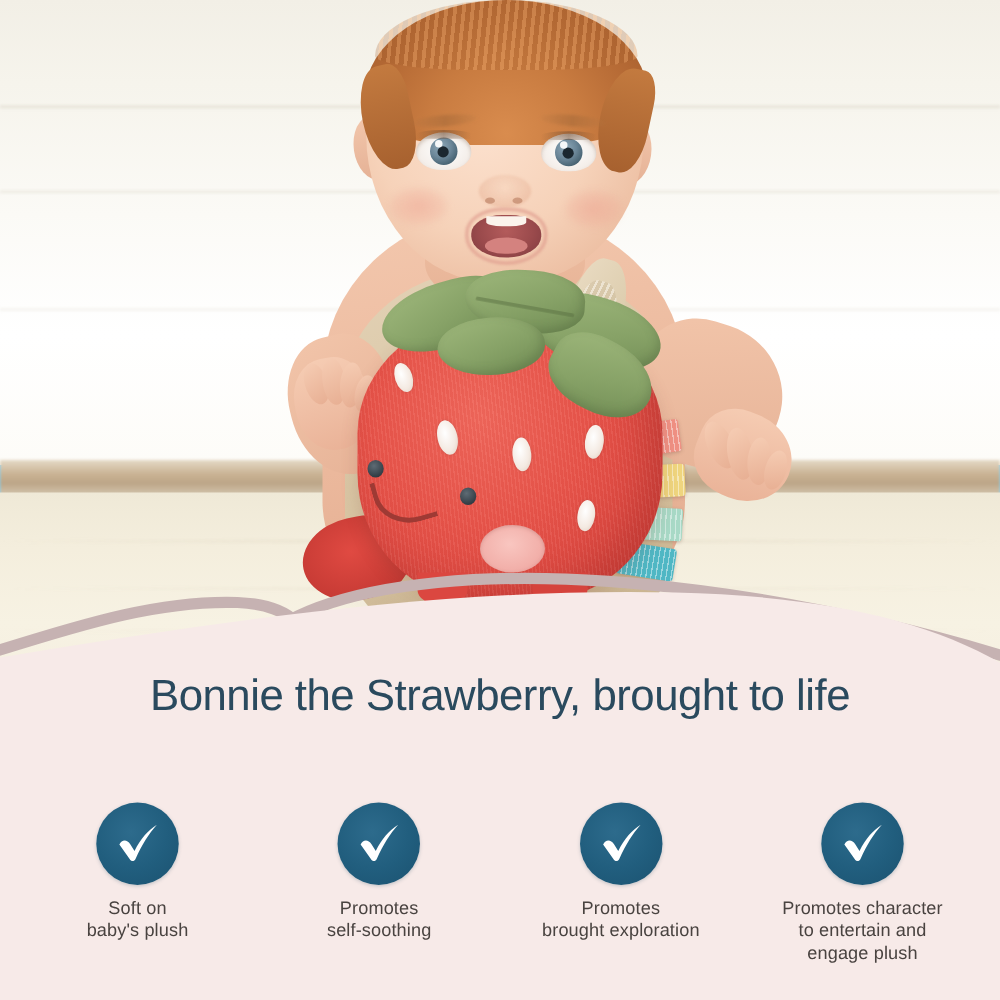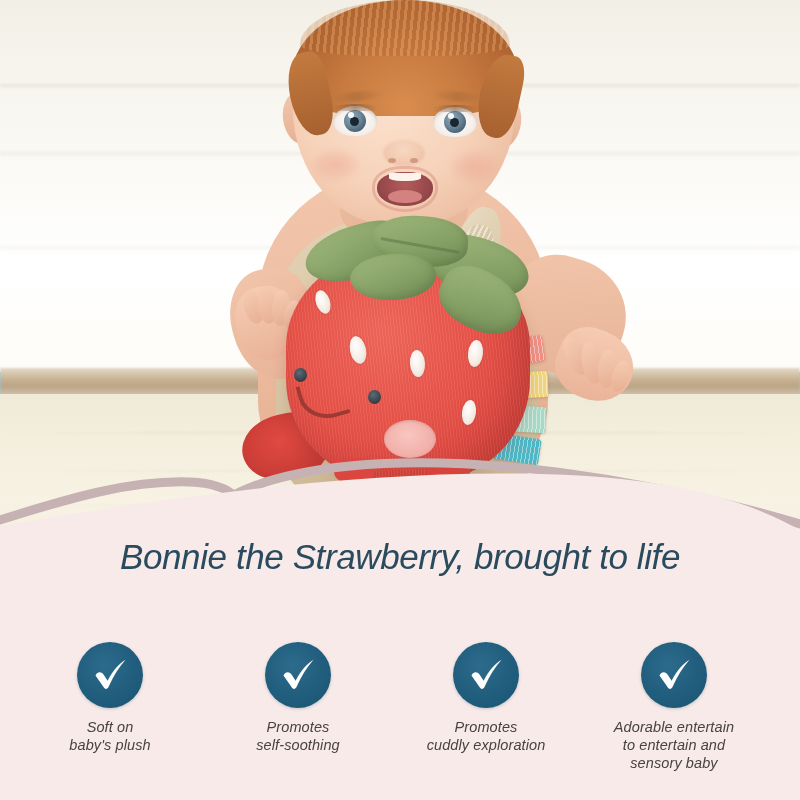"Bonnie the Strawberry, brought to" #stage { font-style: italic -> none }
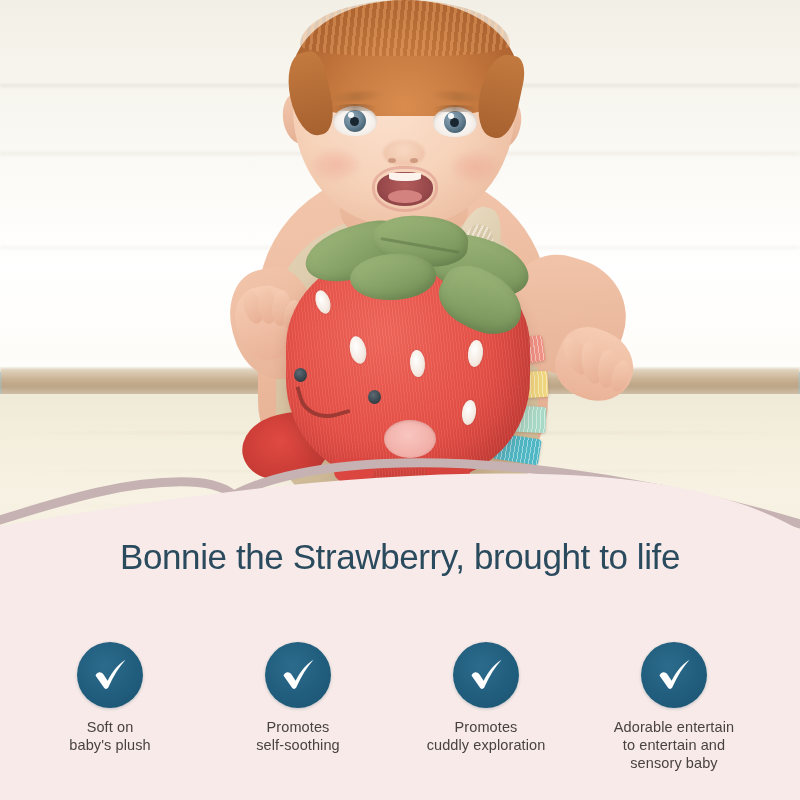"Soft on" .features { justify-content: flex-start -> space-between }
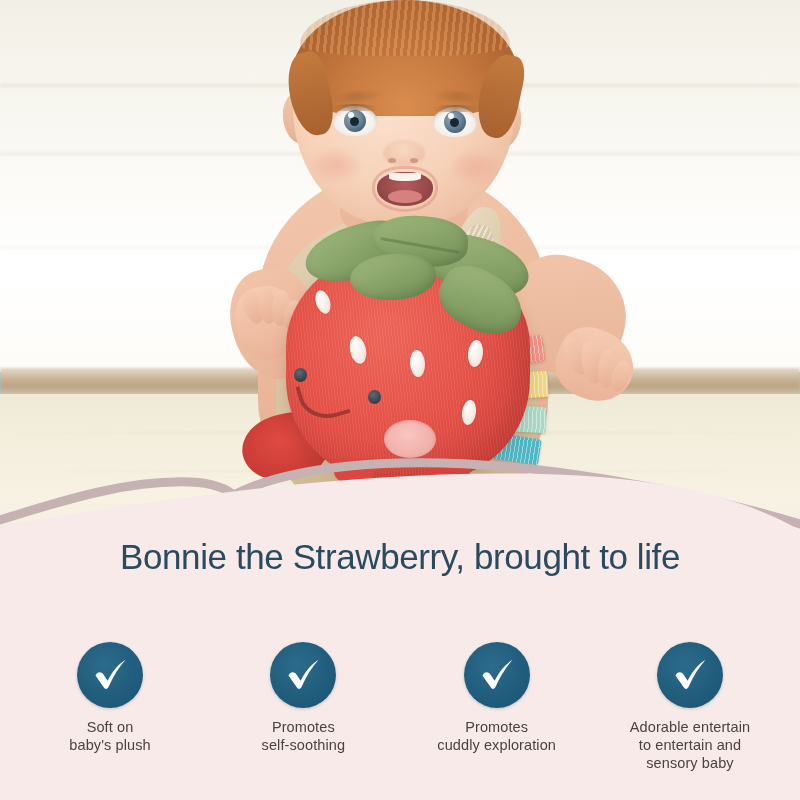"Adorable entertain" span { text: Adorable entertain -> Promotes character }
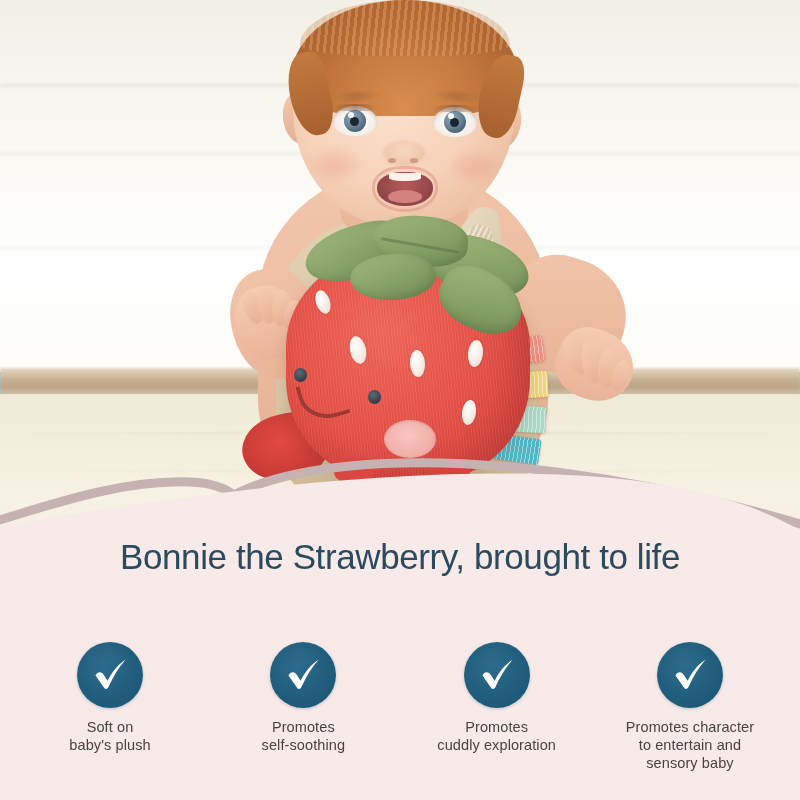"cuddly exploration" span { text: cuddly -> brought }
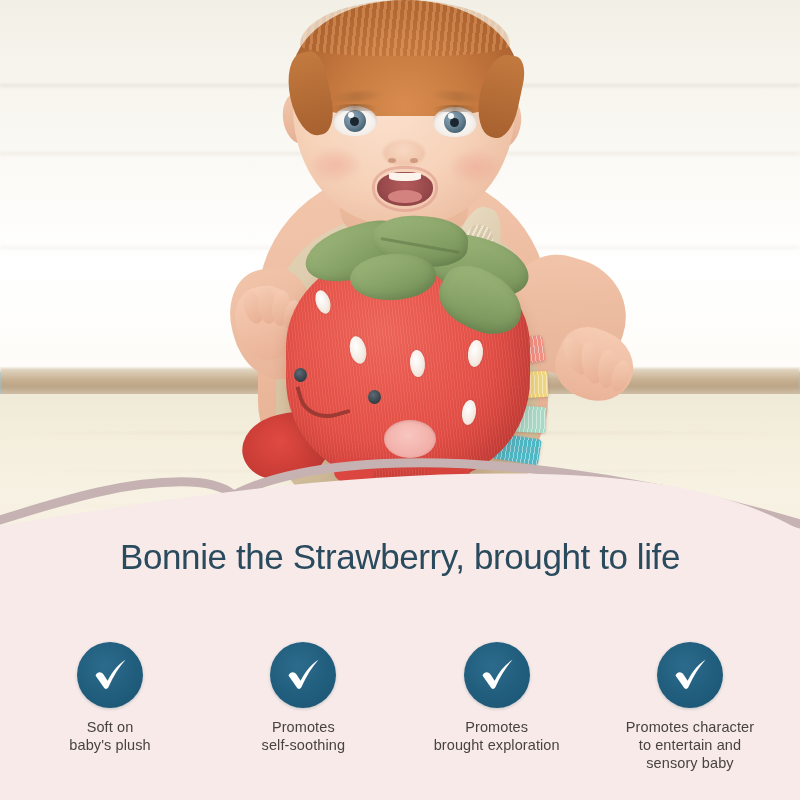"sensory baby" span { text: sensory baby -> engage plush }
